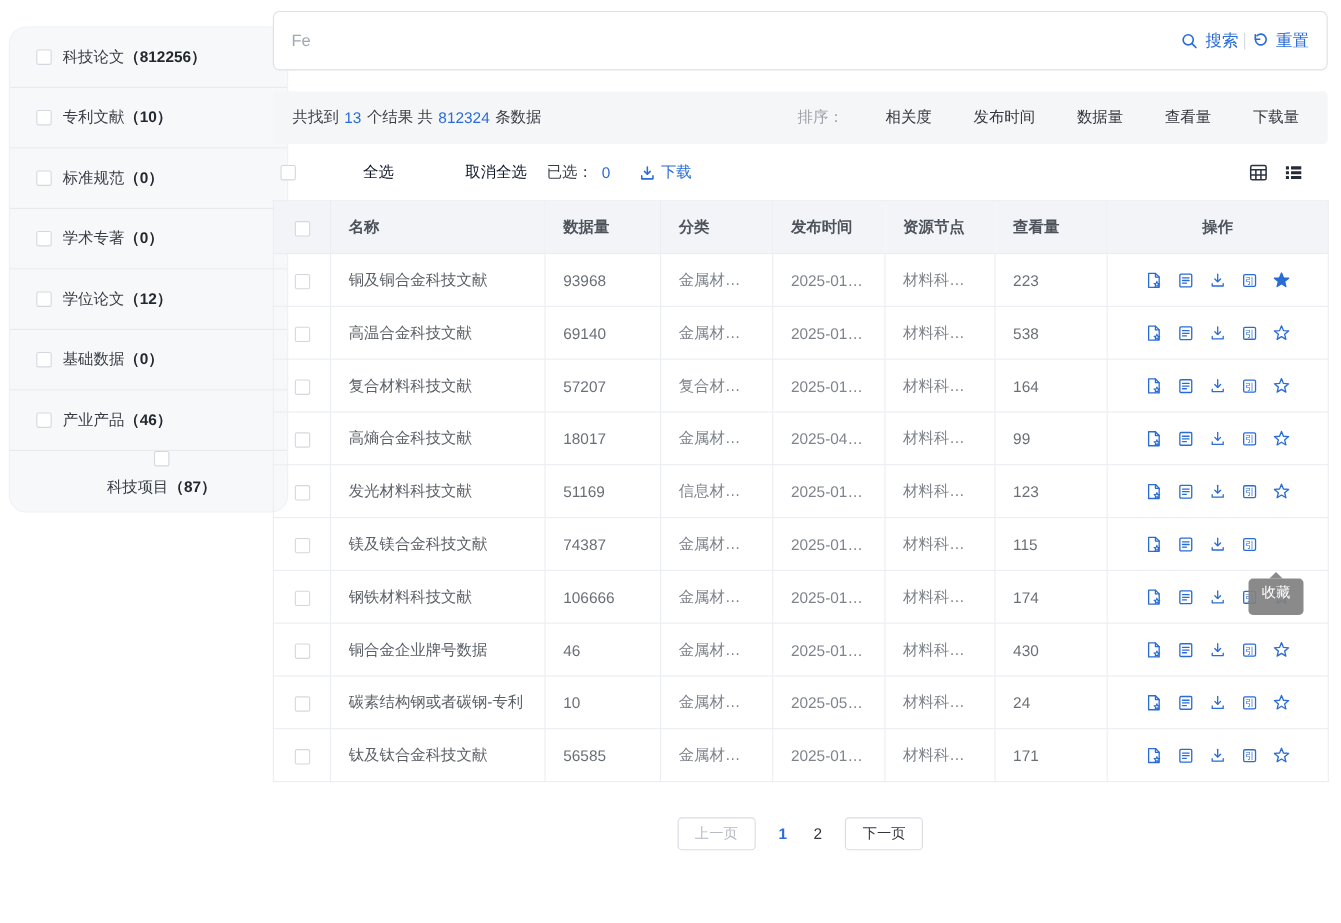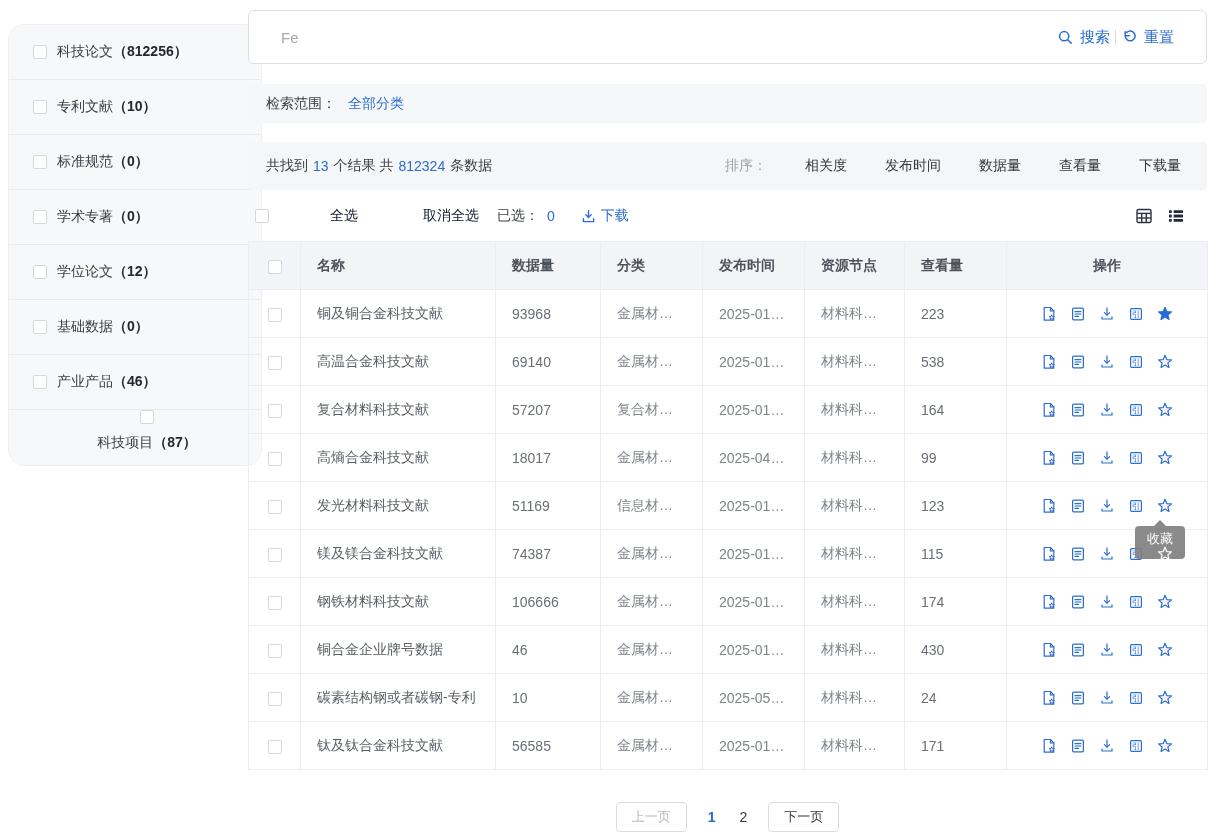"Fe" .search-box { padding: 0 32px -> 0 16px }
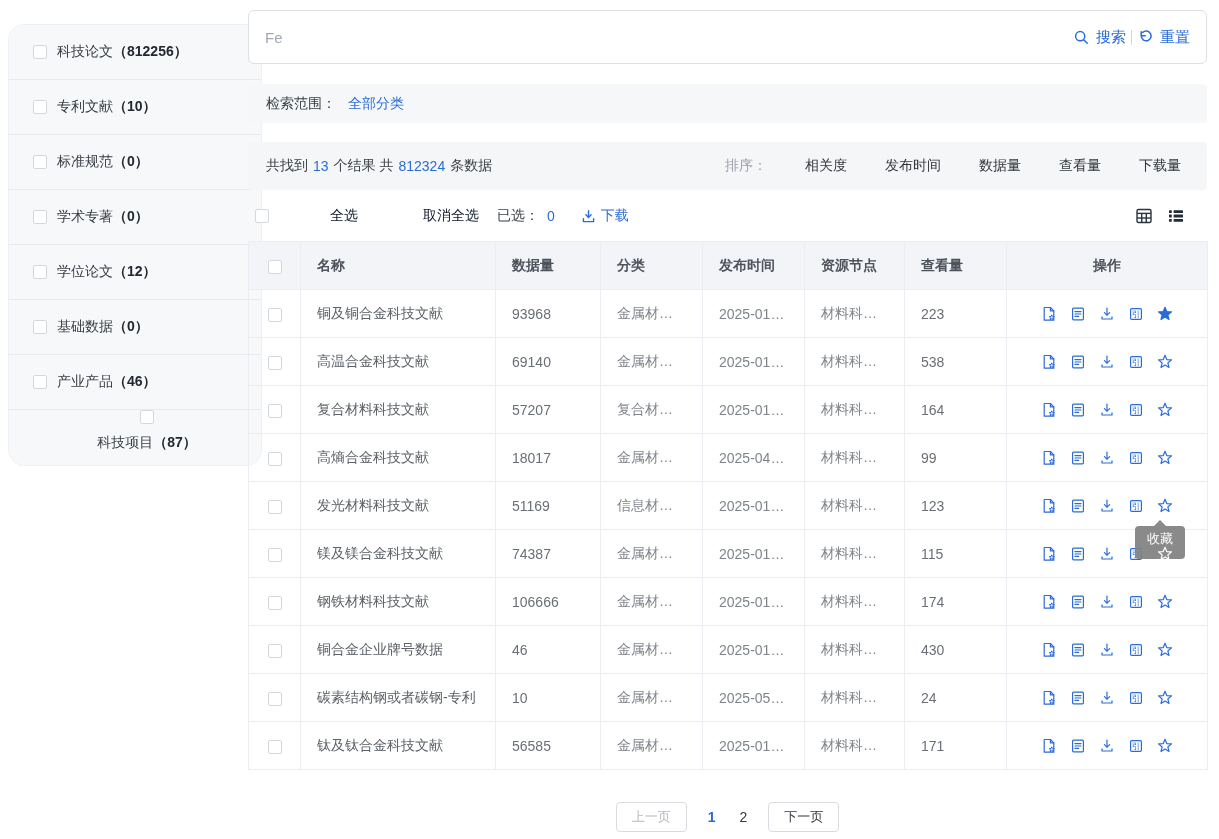"检索范围：" div.scope-bar { html: <div> <span>检索范围：</span> <span>全部分类</span> </div> -> none }
